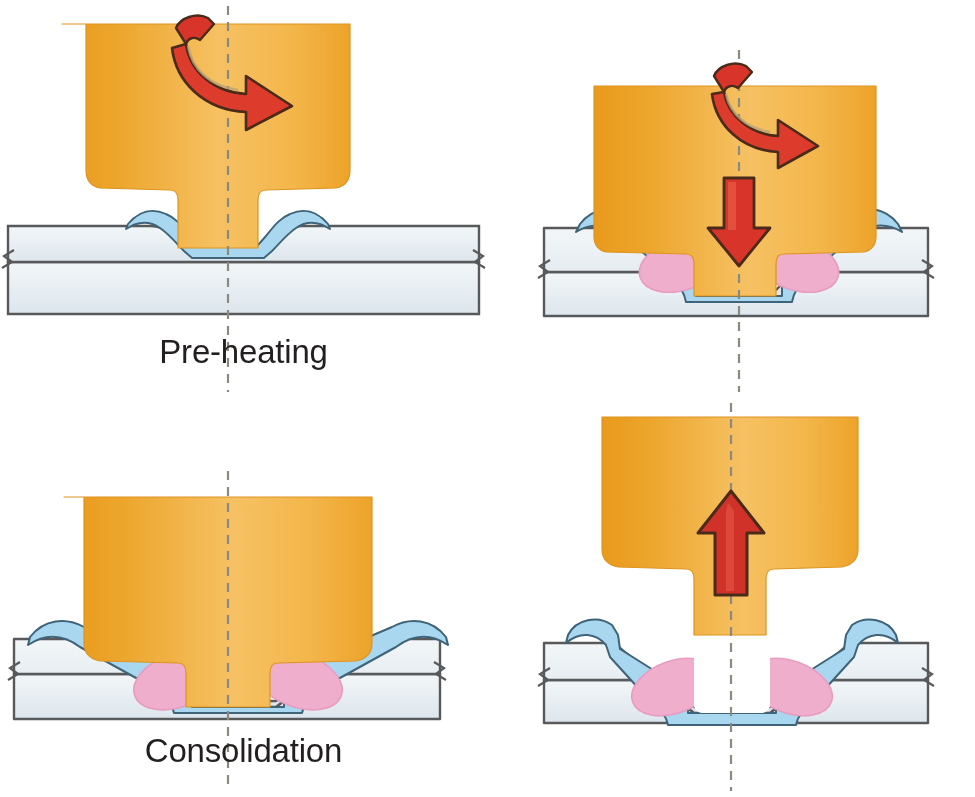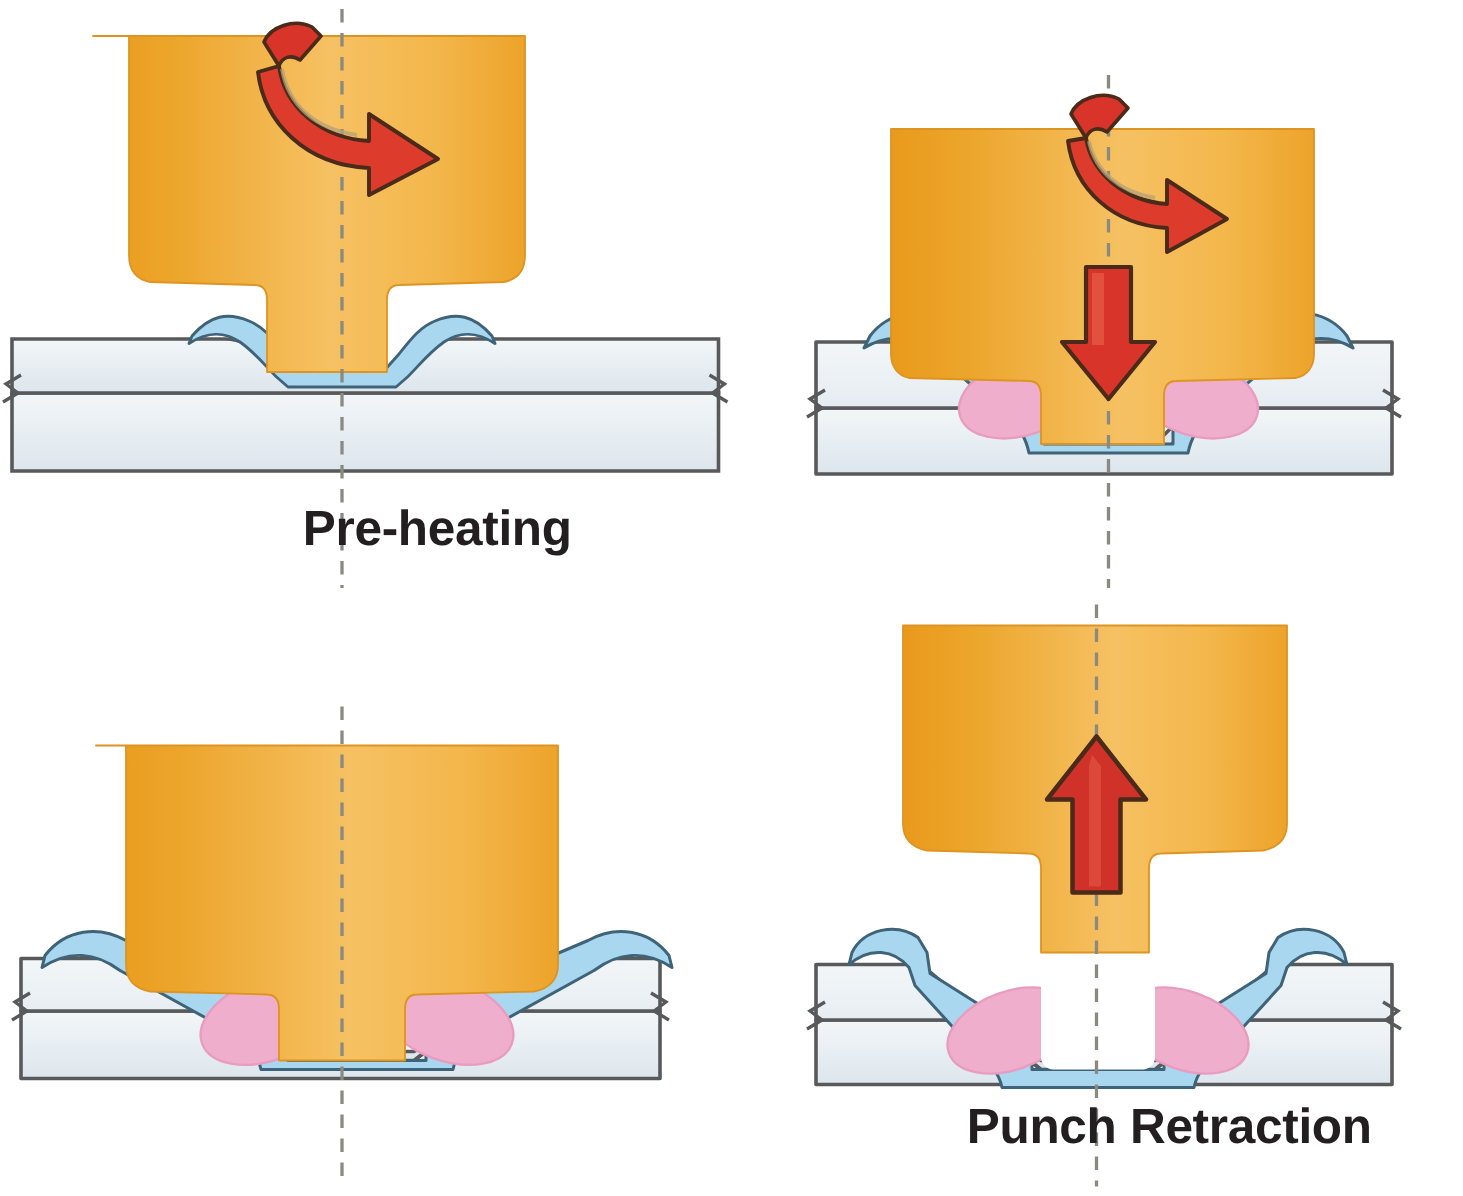"Pre-heating" .caption { font-weight: 700 -> 400; padding-left: 48px -> none }
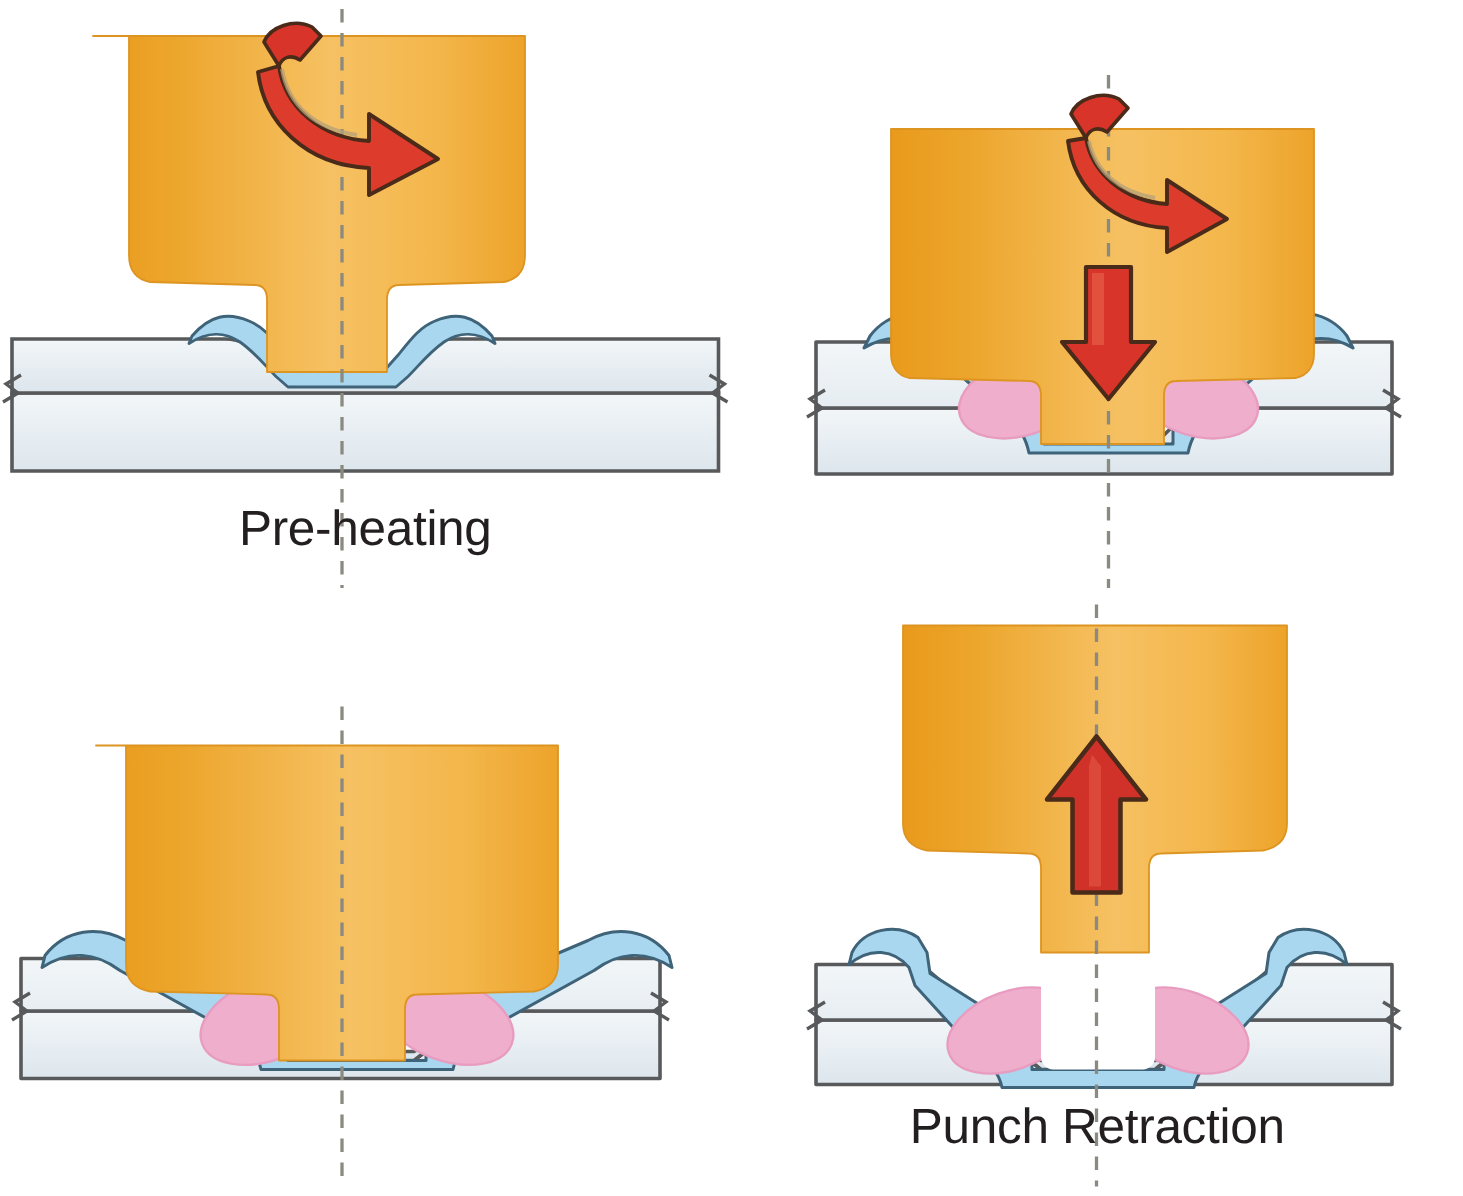"Consolidation" div.caption { html: none -> <div>Consolidation</div> }
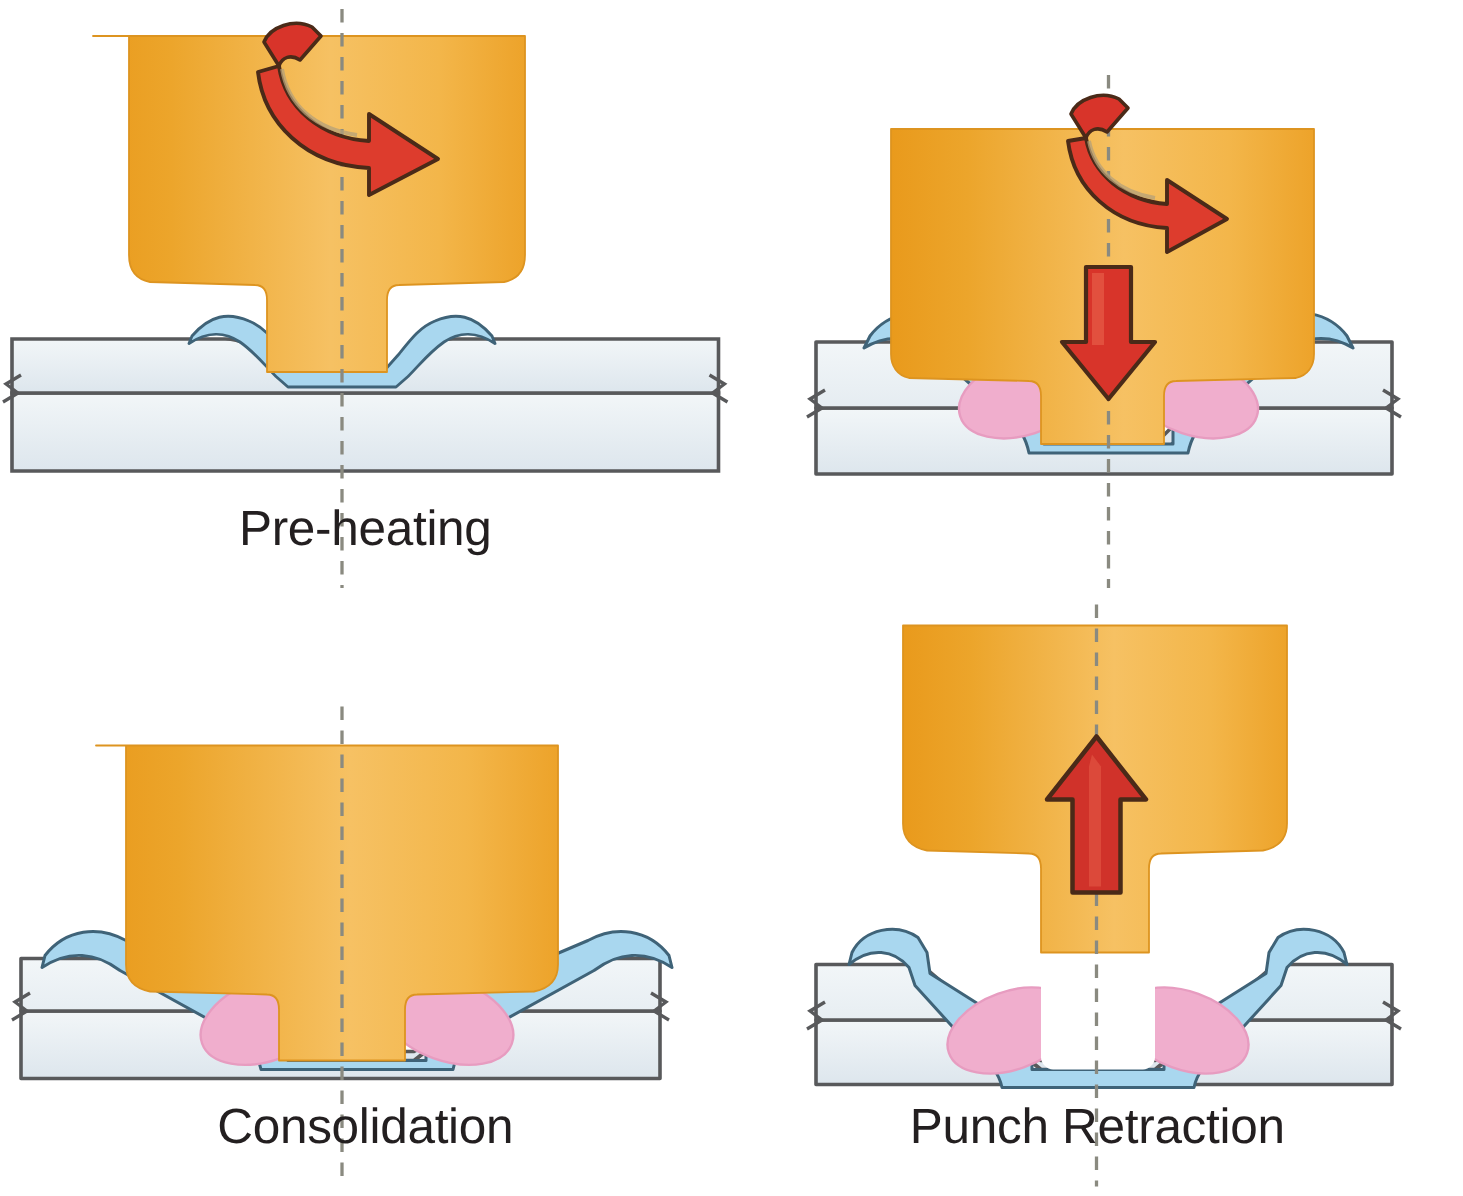"Punch Retraction" div.caption { html: <div>Punch Retraction</div> -> none }
